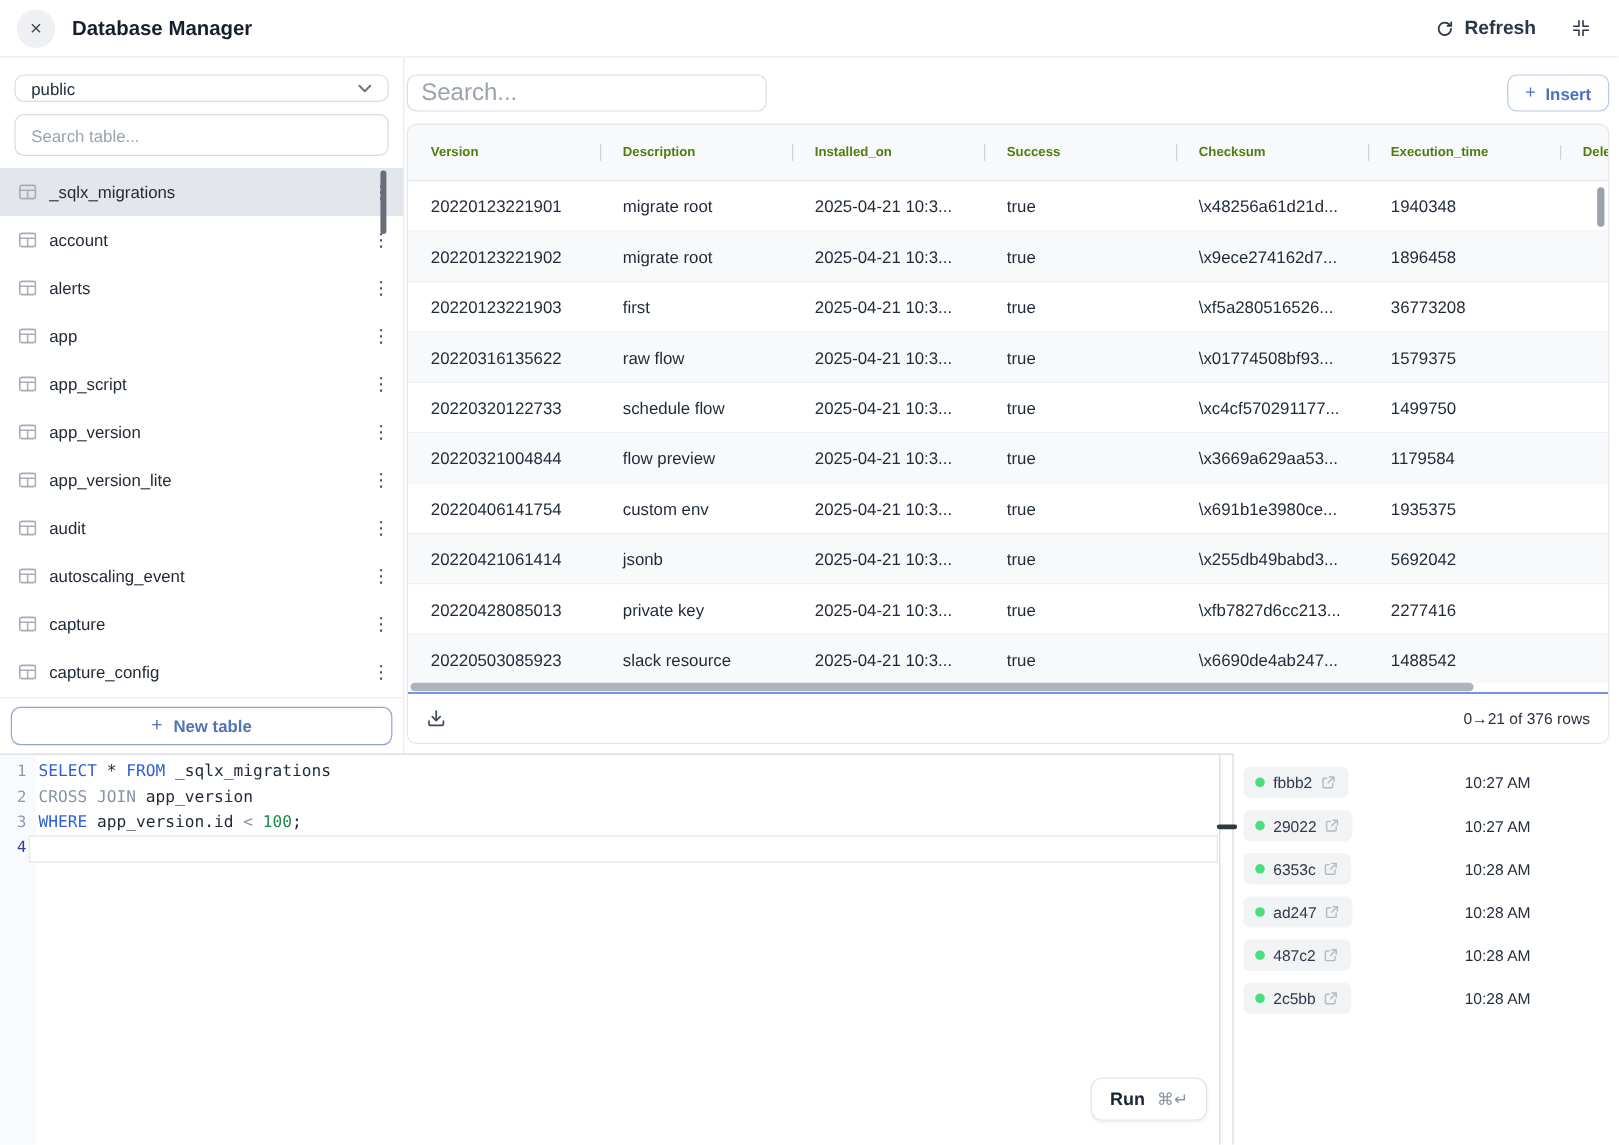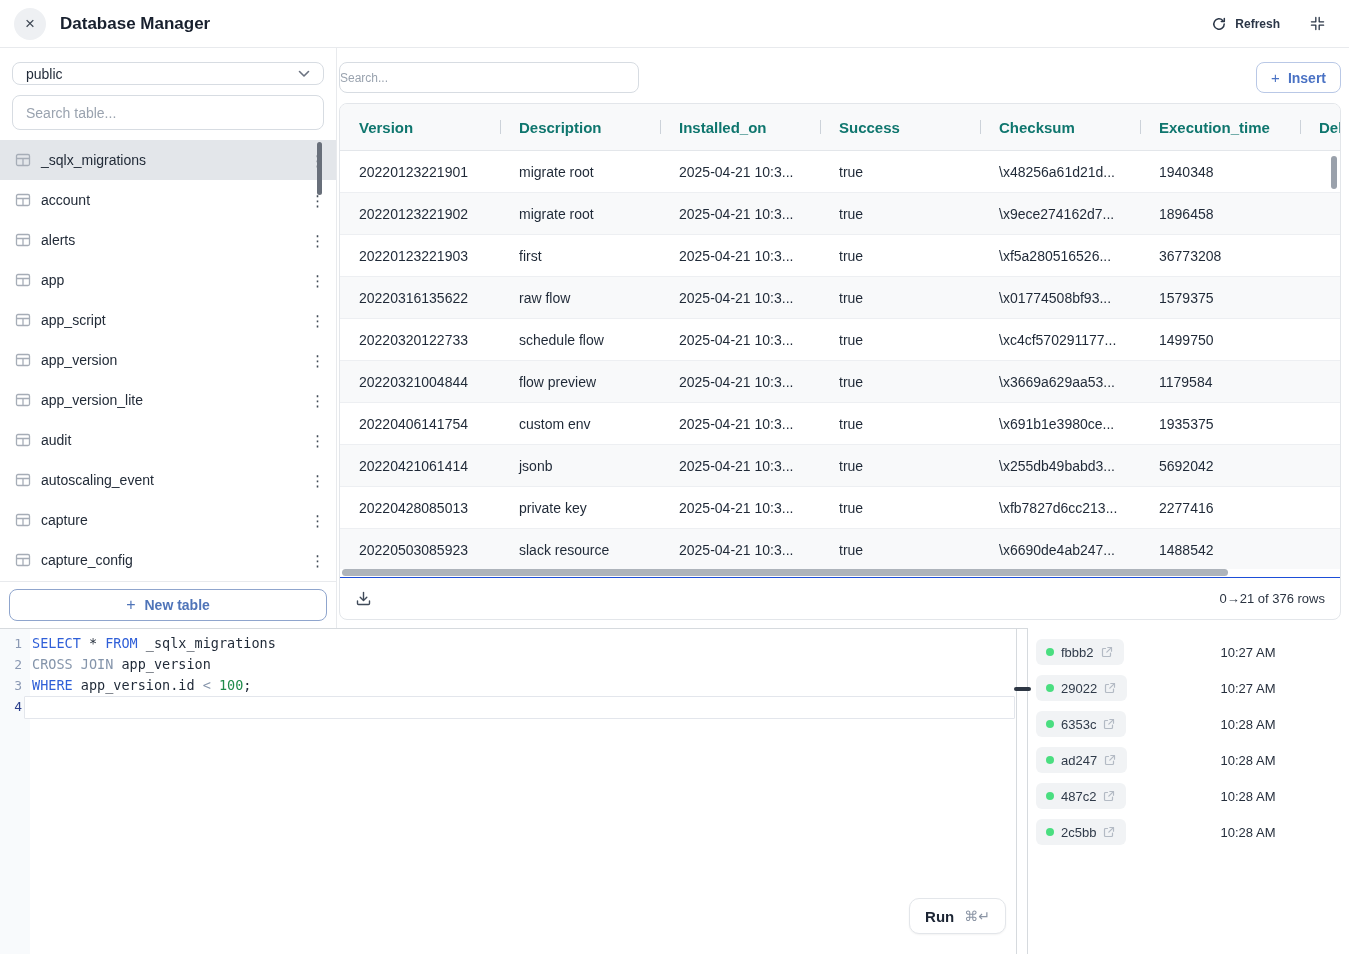"Refresh" .refresh-btn { font-size: 12px -> 16px }
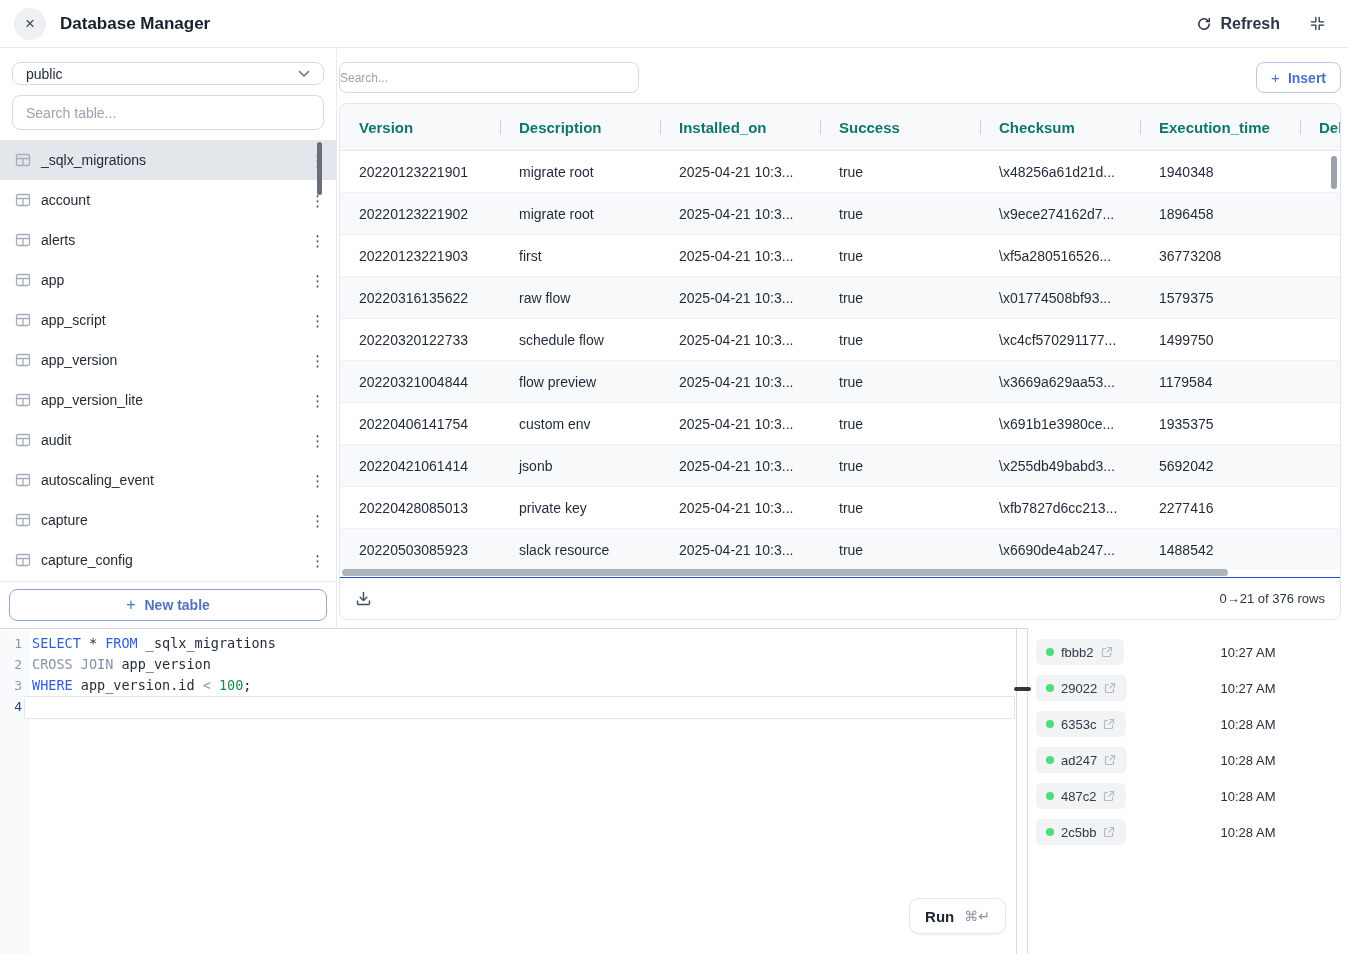"Search..." .grid-search { font-size: 12px -> 20px; padding: 0 0 -> 0 11px }
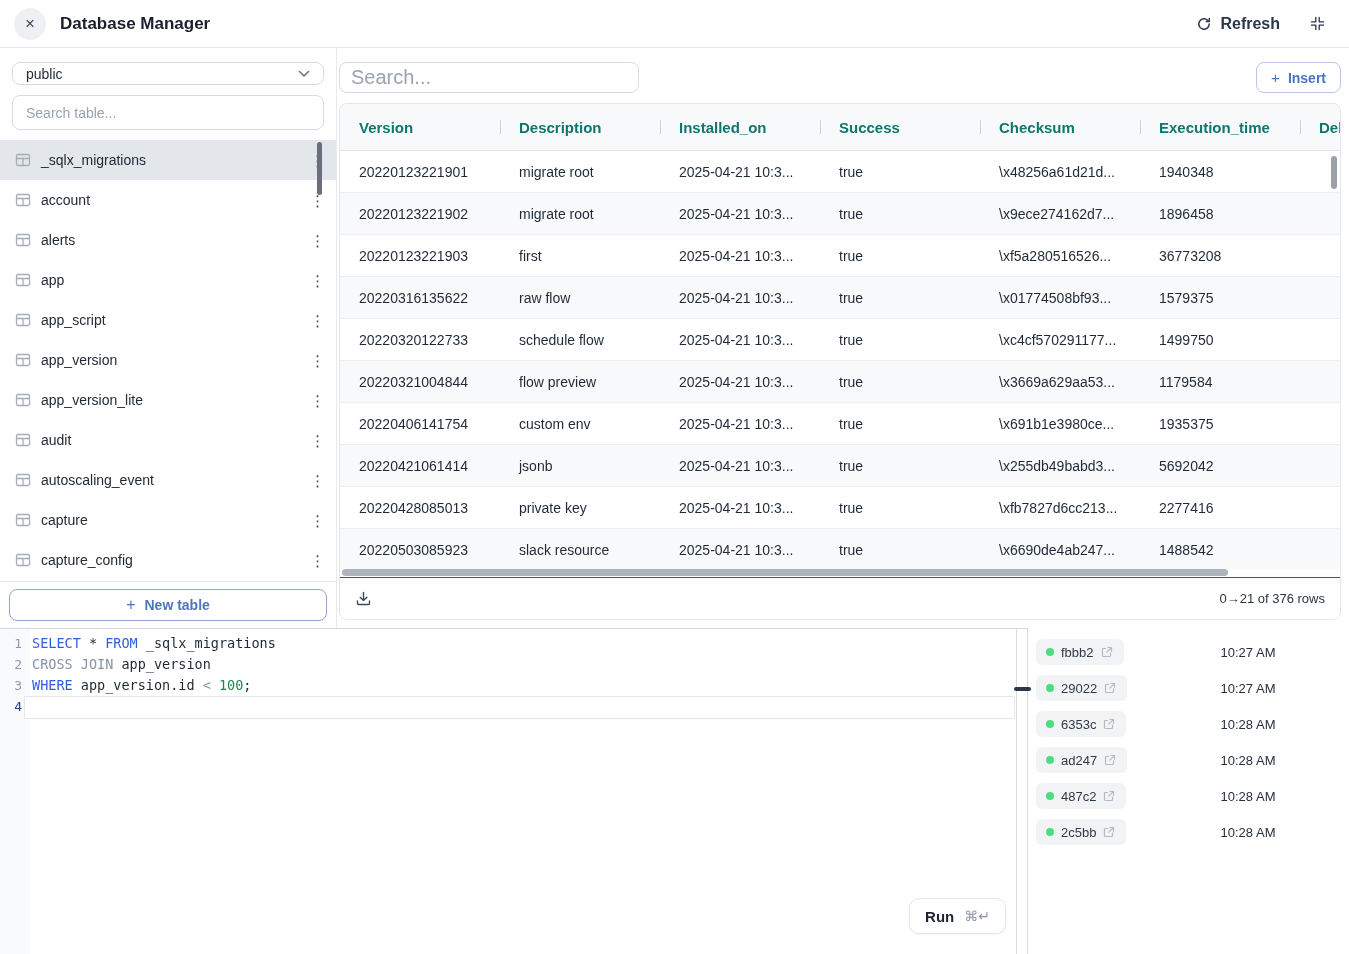"Version" .th { color: #0f766e -> #4d7c0f; font-size: 15px -> 11px }
